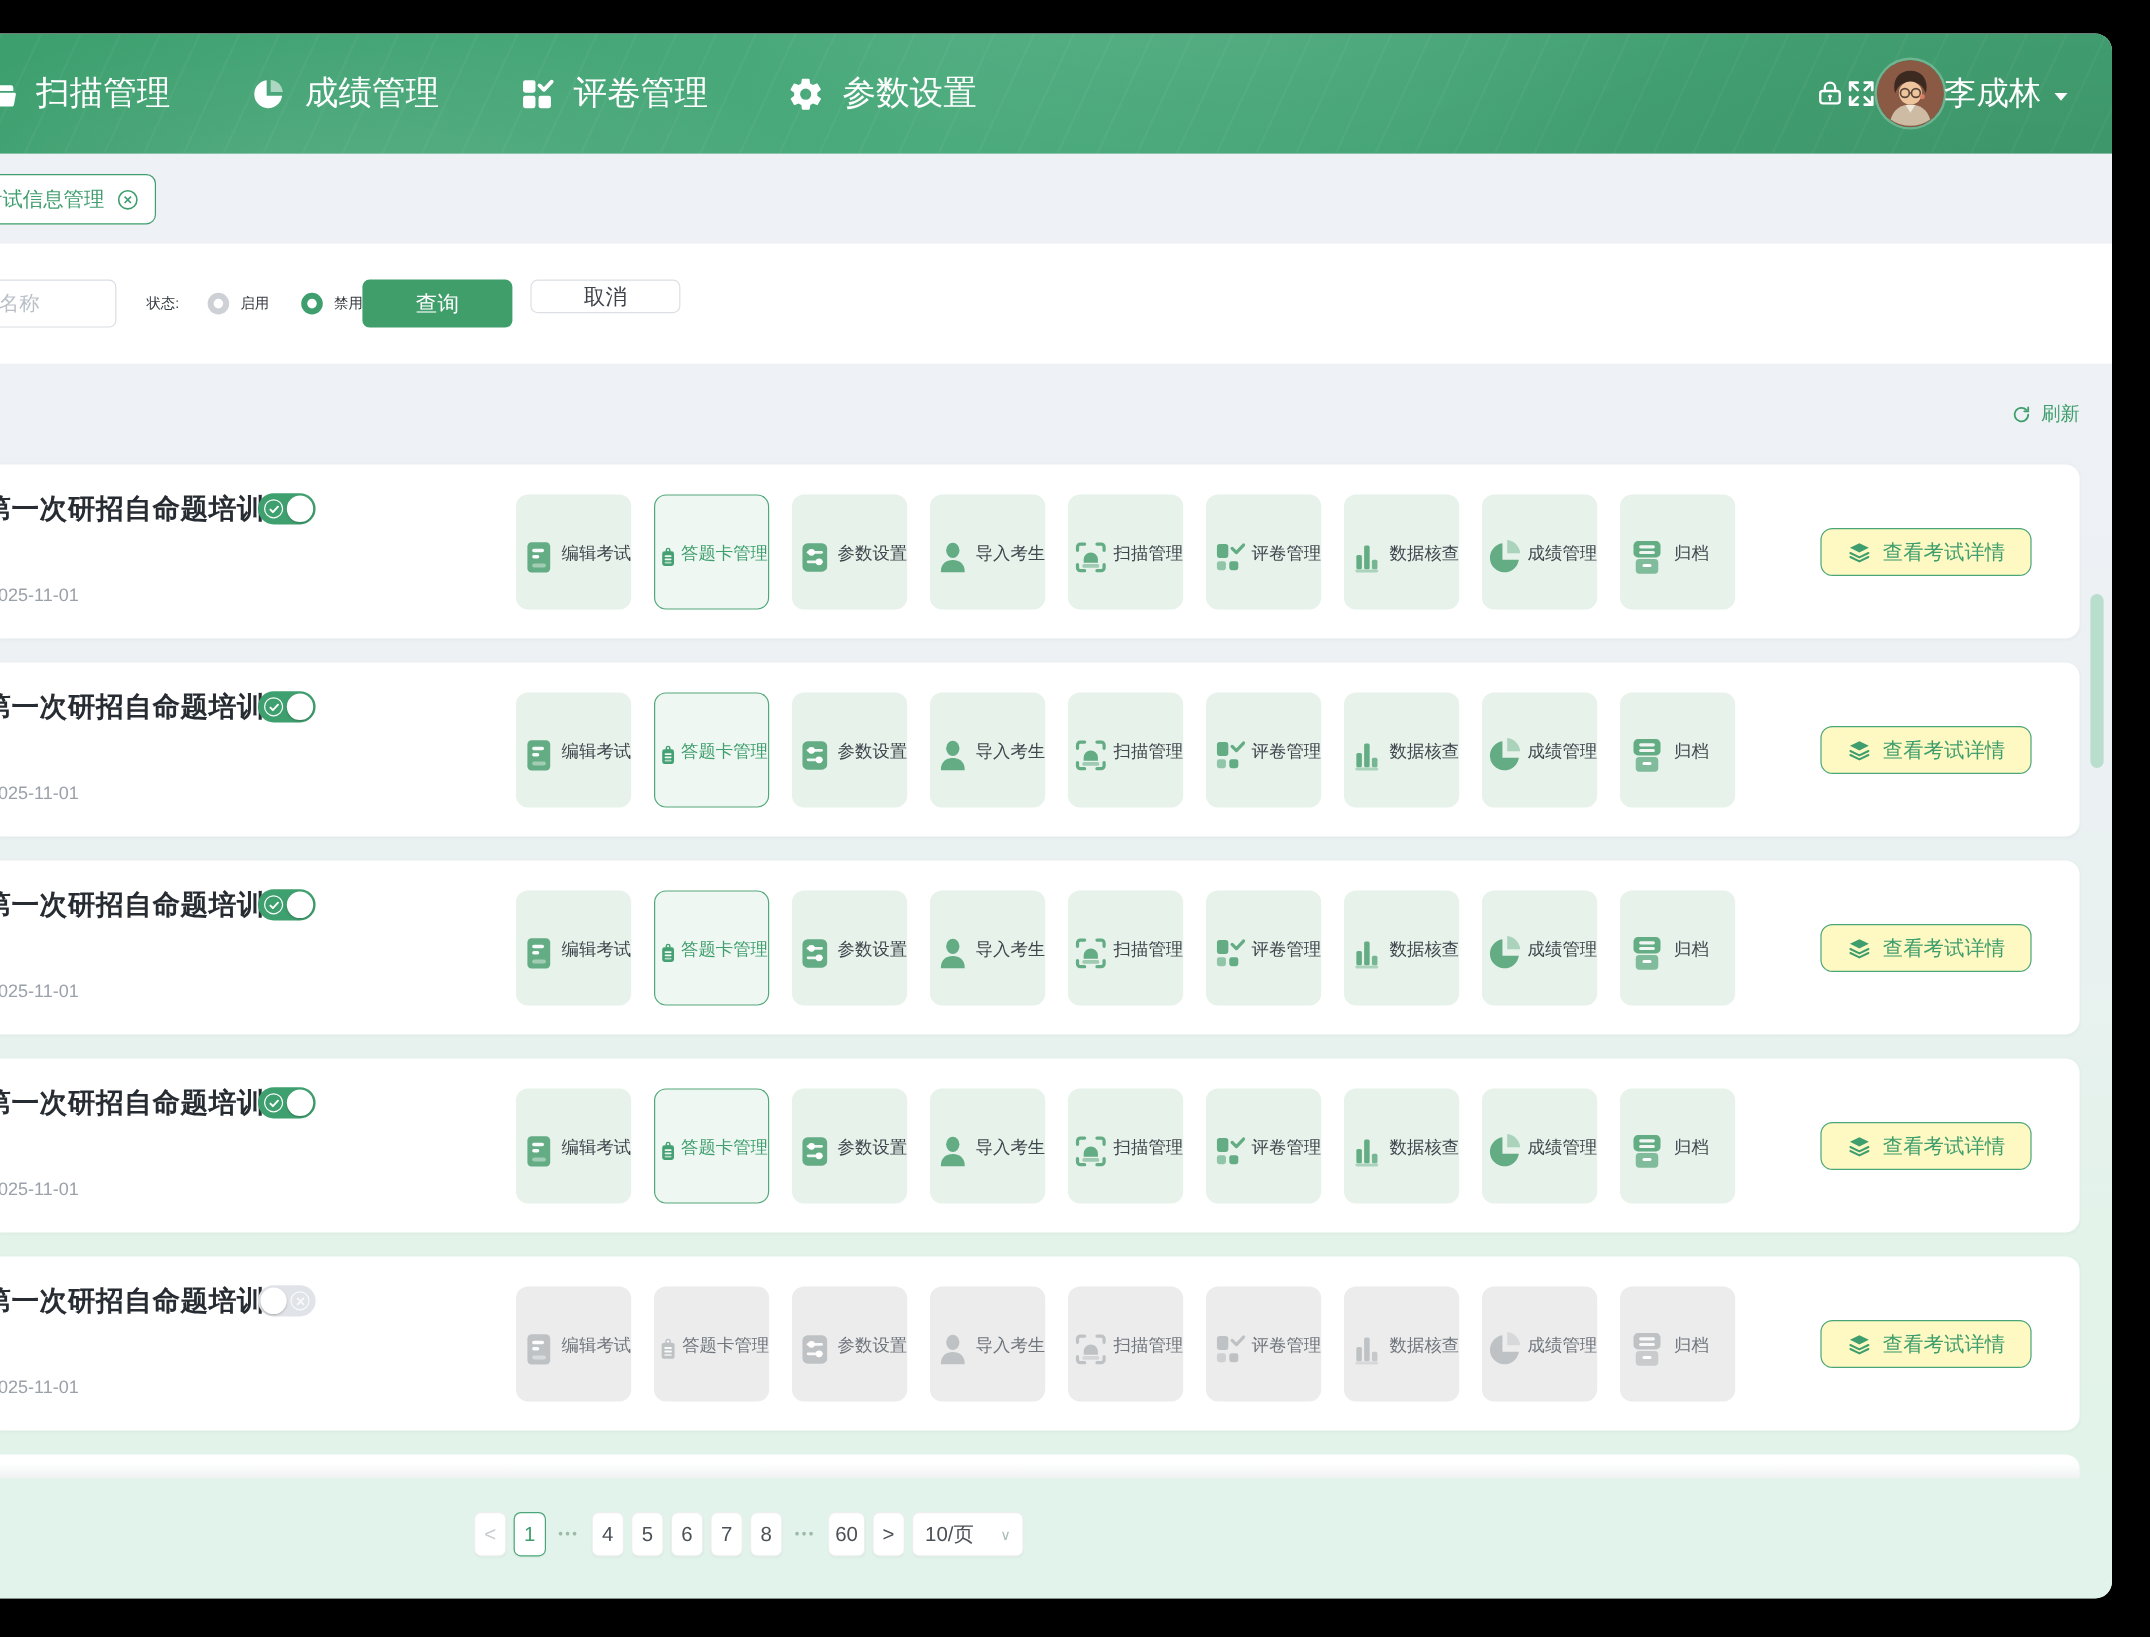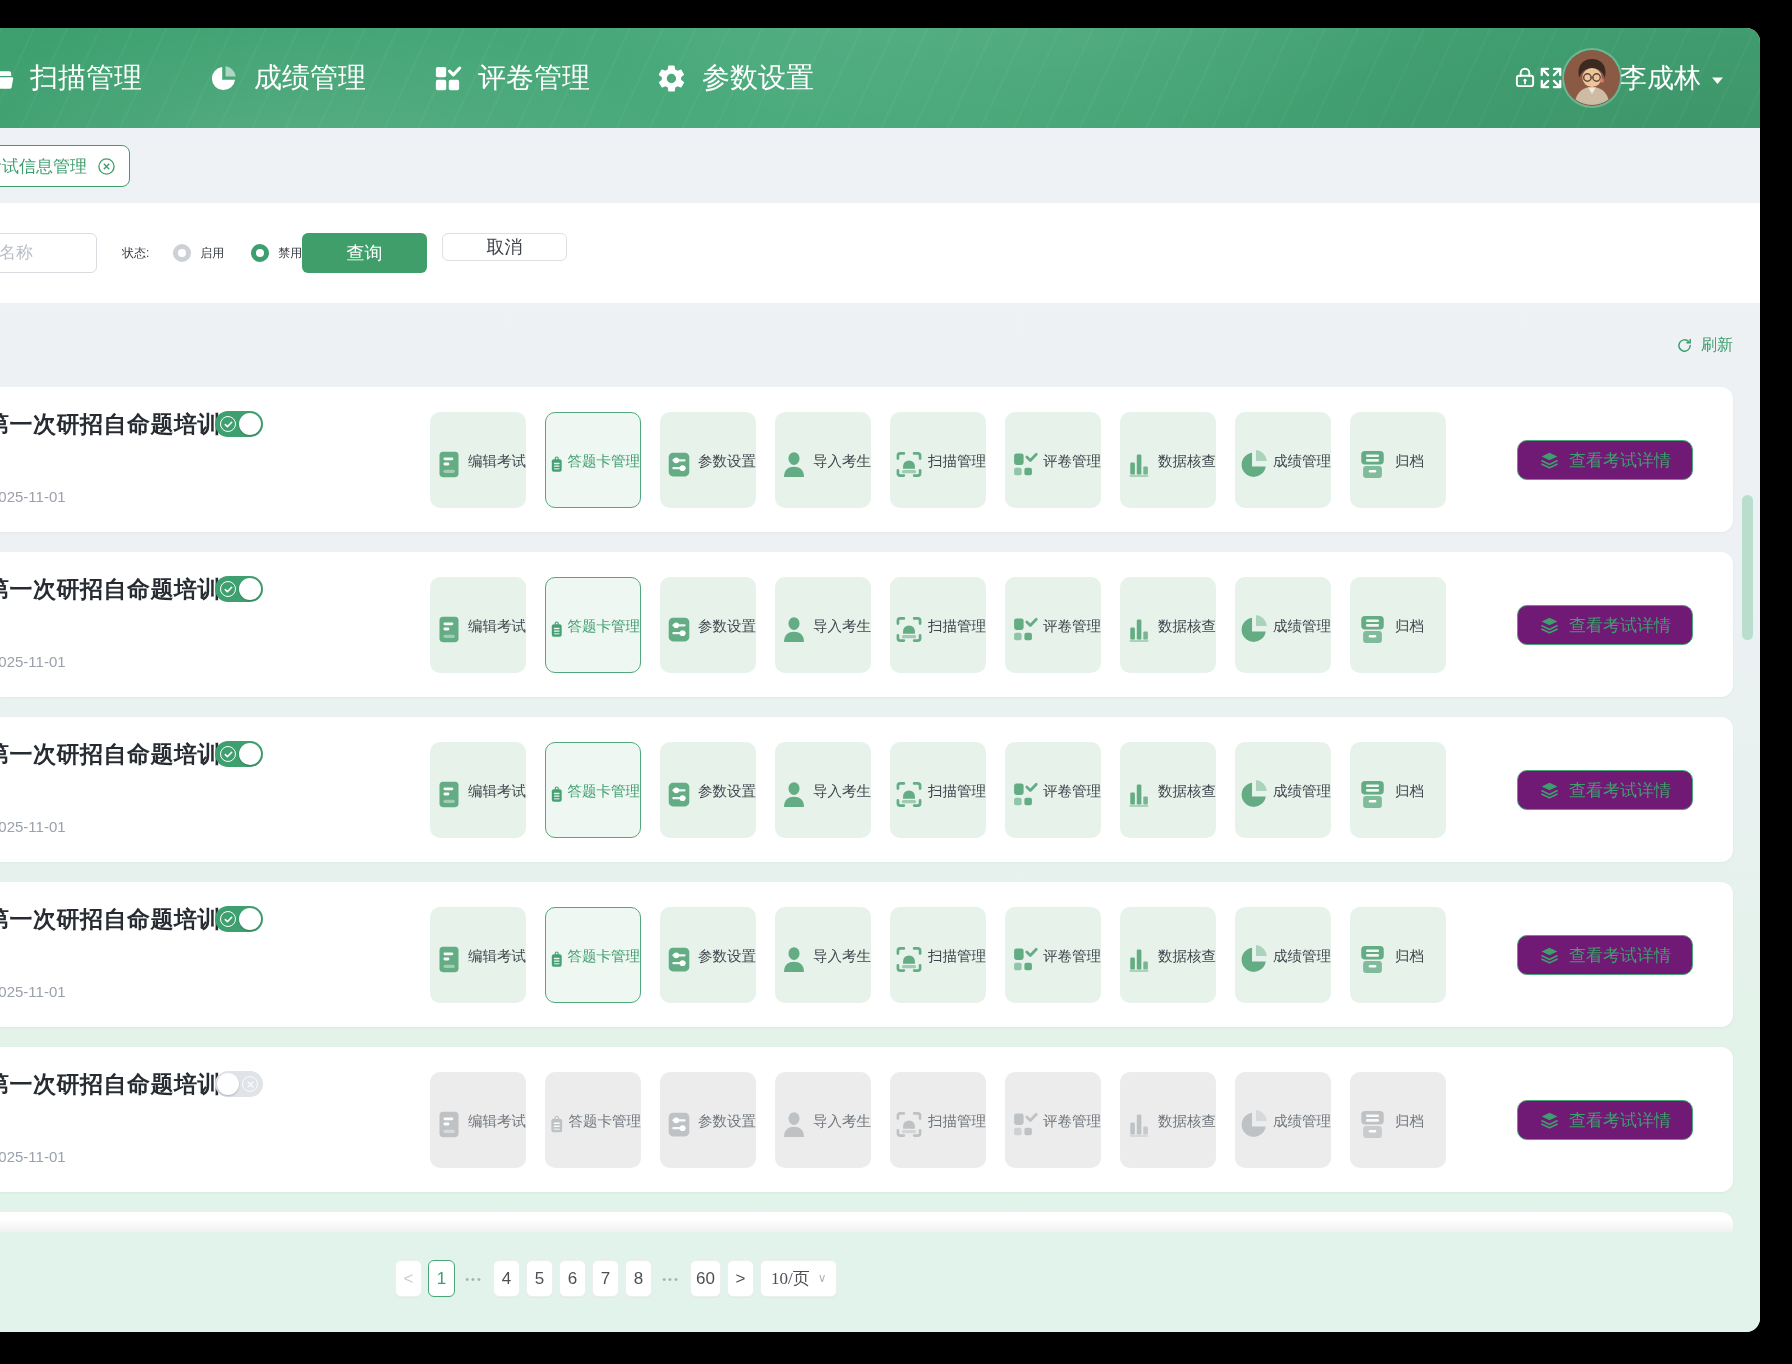"查看考试详情" .btn-detail { background: #701a75 -> #fef9c3 }
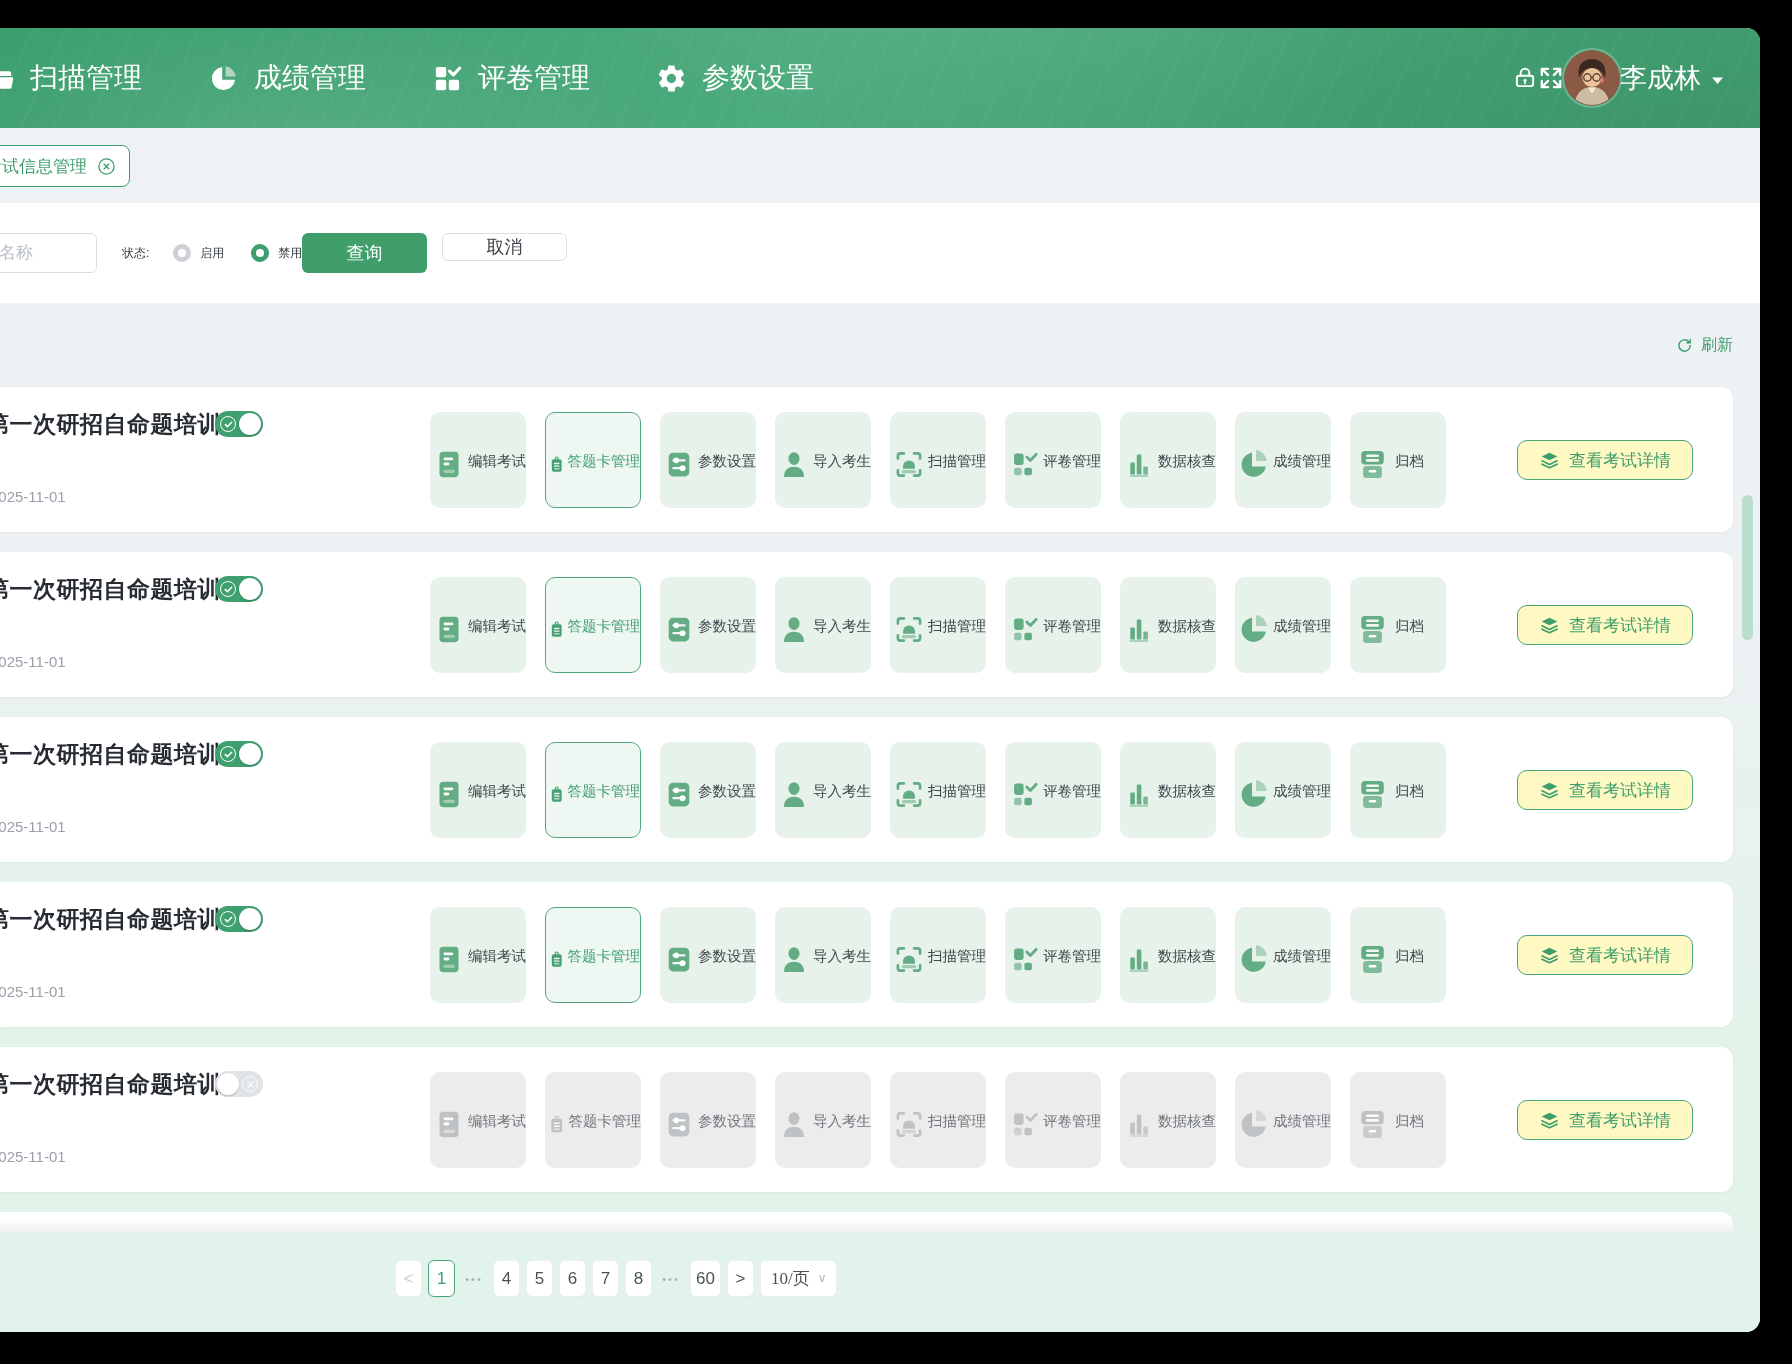"10/页" .pbox.size { font-family: Liberation Serif, serif -> none; gap: 8px -> 22px }
